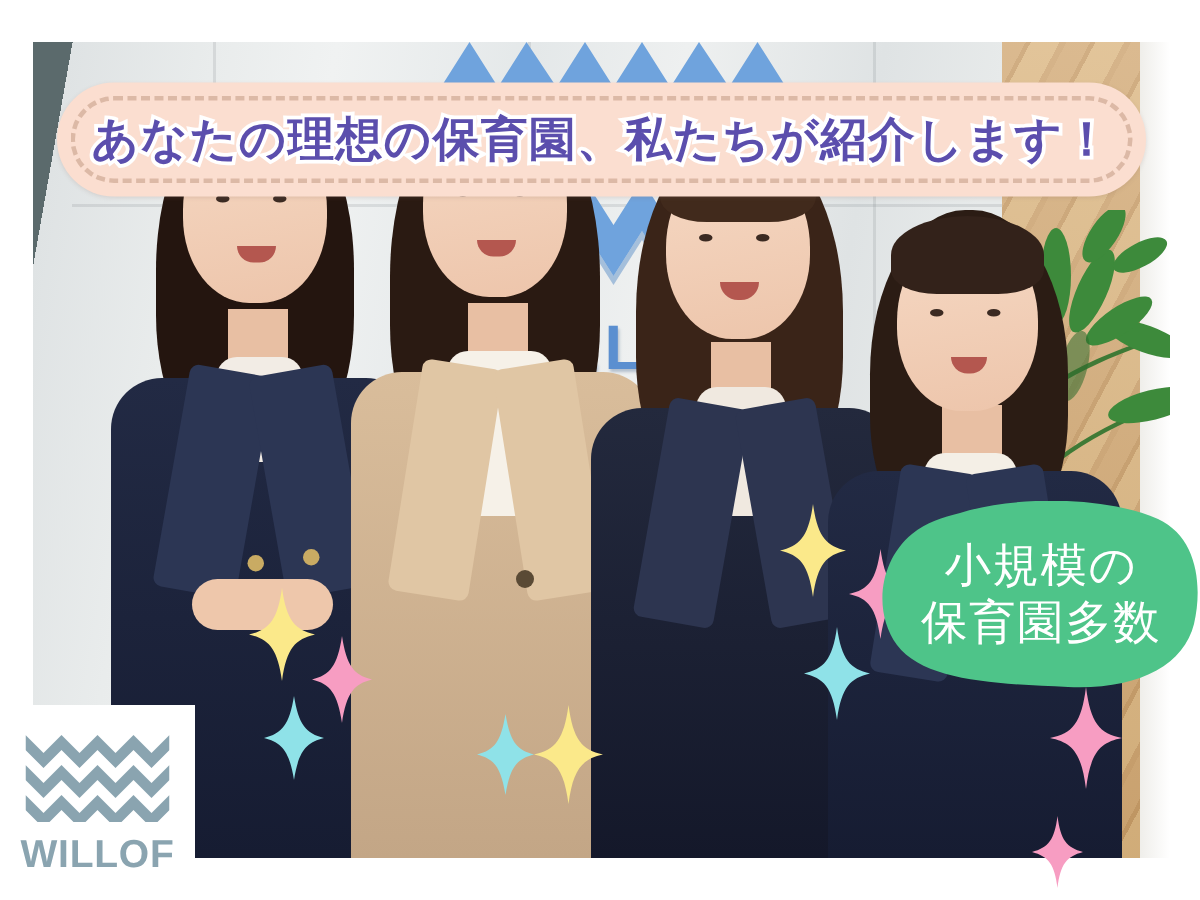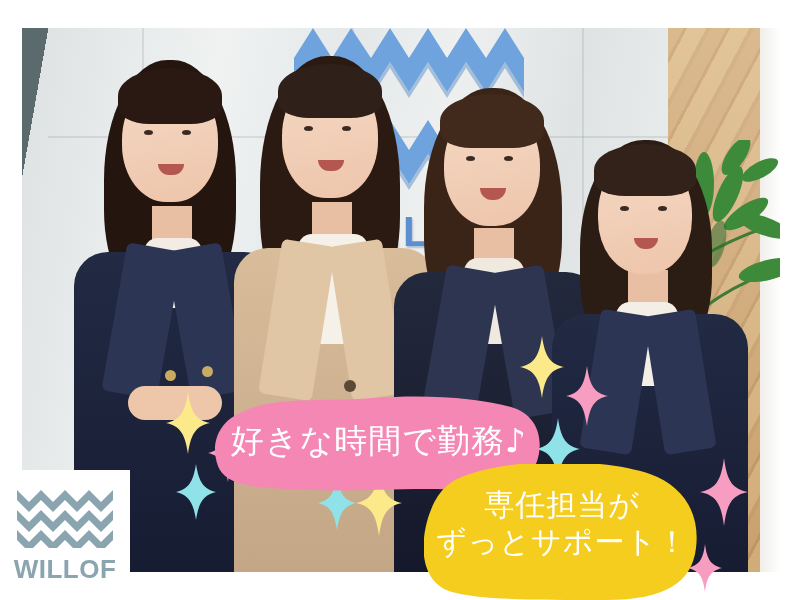"あなたの理想の保育園、私たちが紹介します！" div.header-banner { html: none -> <div> <div></div> <div>あなたの理想の保育園、私たちが紹介します！</div> </div> }
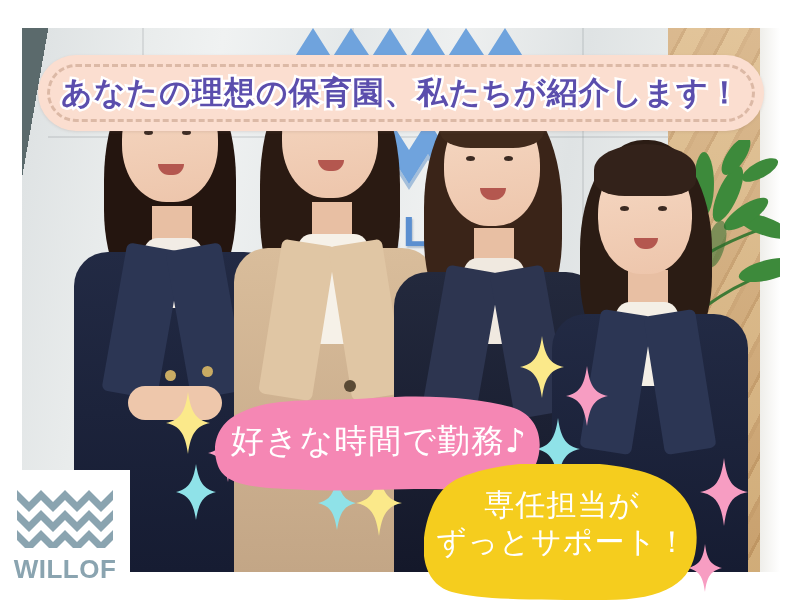"小規模の" div.blob { html: none -> <div> <svg> <path></path> </svg> <div>小規模の 保育園多数</div> </div> }
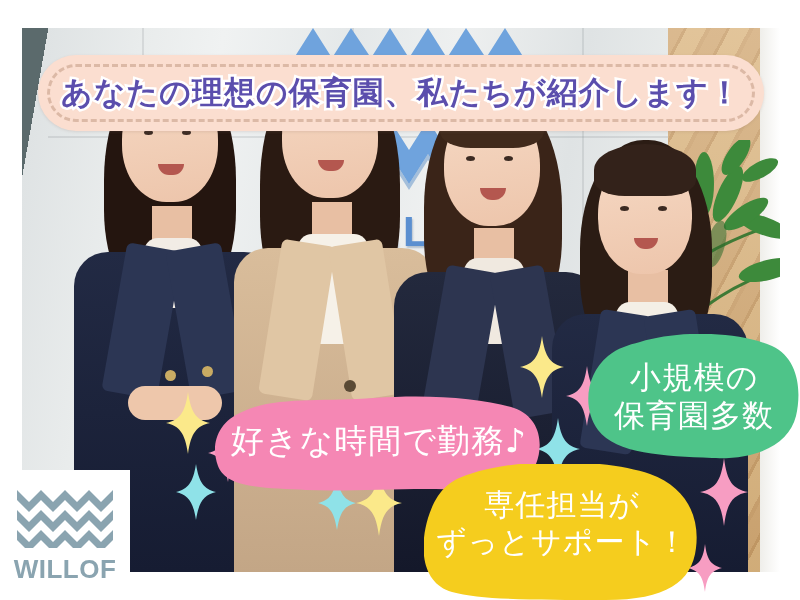"好きな時間で勤務♪" div.blob { html: <div> <svg> <path></path> </svg> <div>好きな時間で勤務♪</div> </div> -> none }
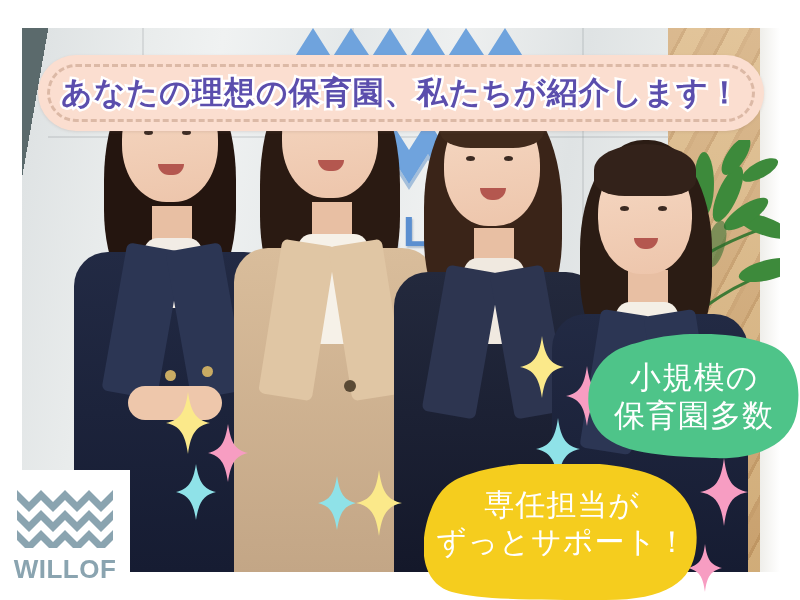"専任担当が" div.blob { html: <div> <svg> <path></path> </svg> <div>専任担当が ずっとサポート！</div> </div> -> none }
